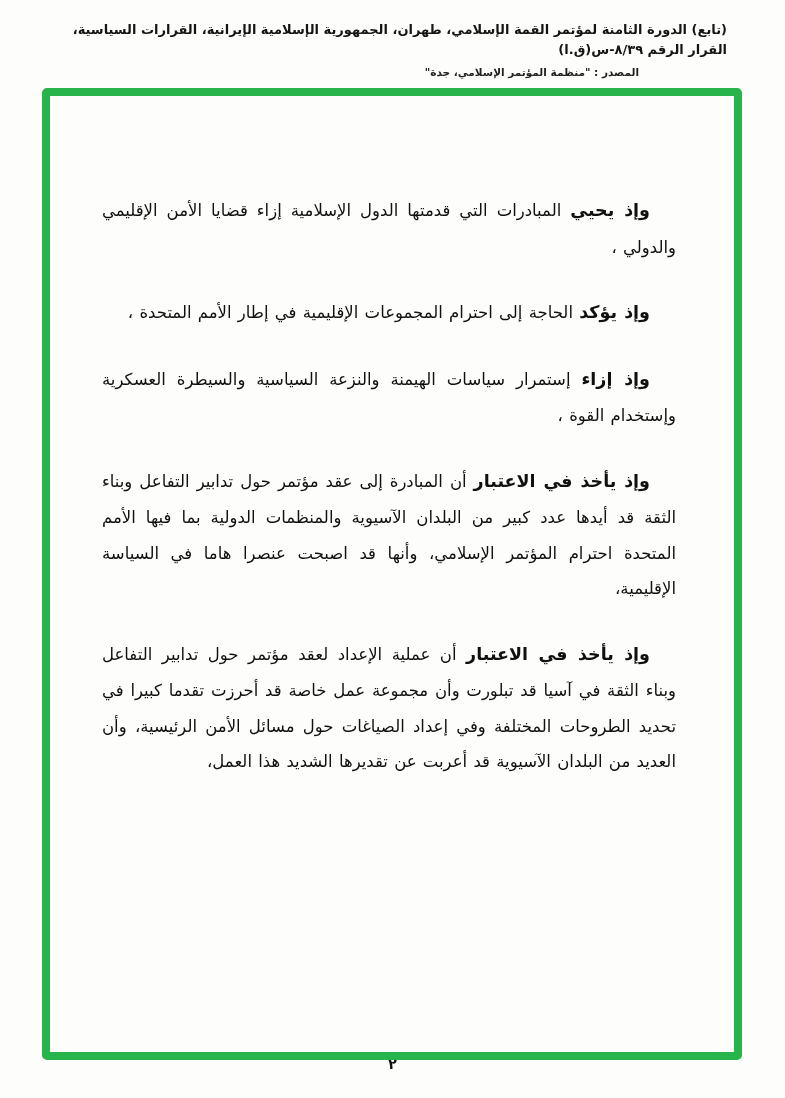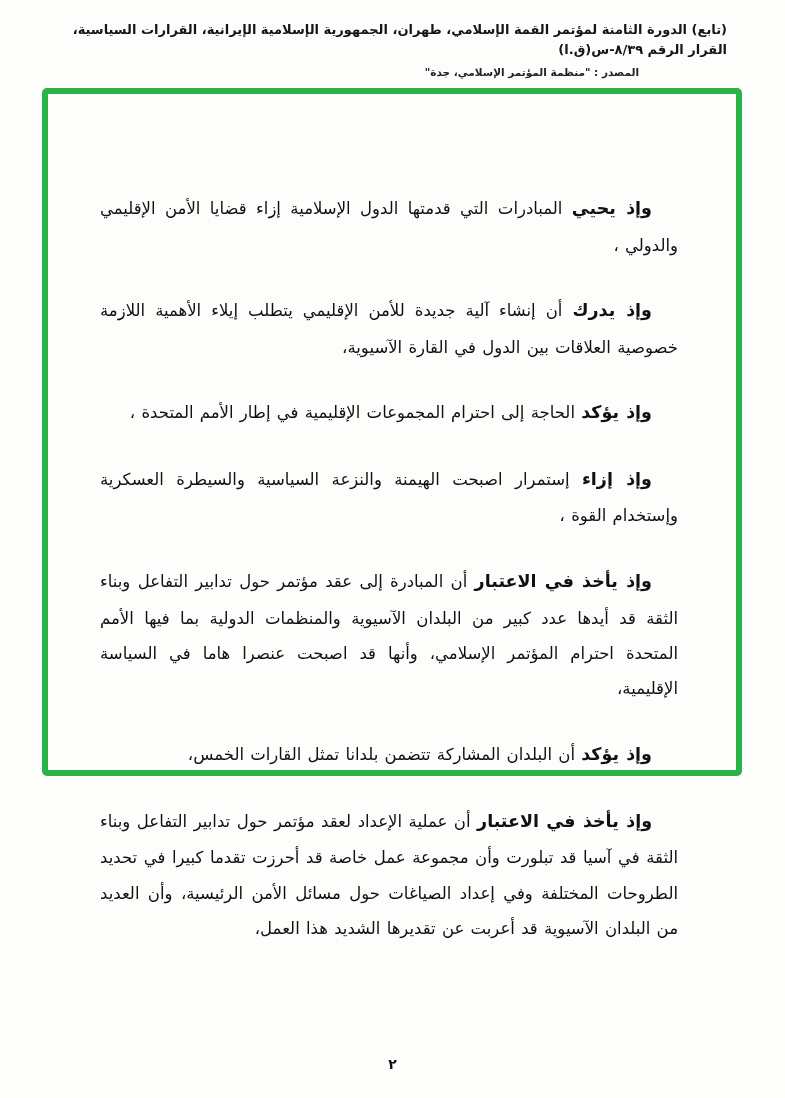"وإذ يحيي المبادرات التي قدمتها" .green-frame { border: 6px solid #c4b5fd -> 8px solid #c4b5fd; height: 688px -> 972px }
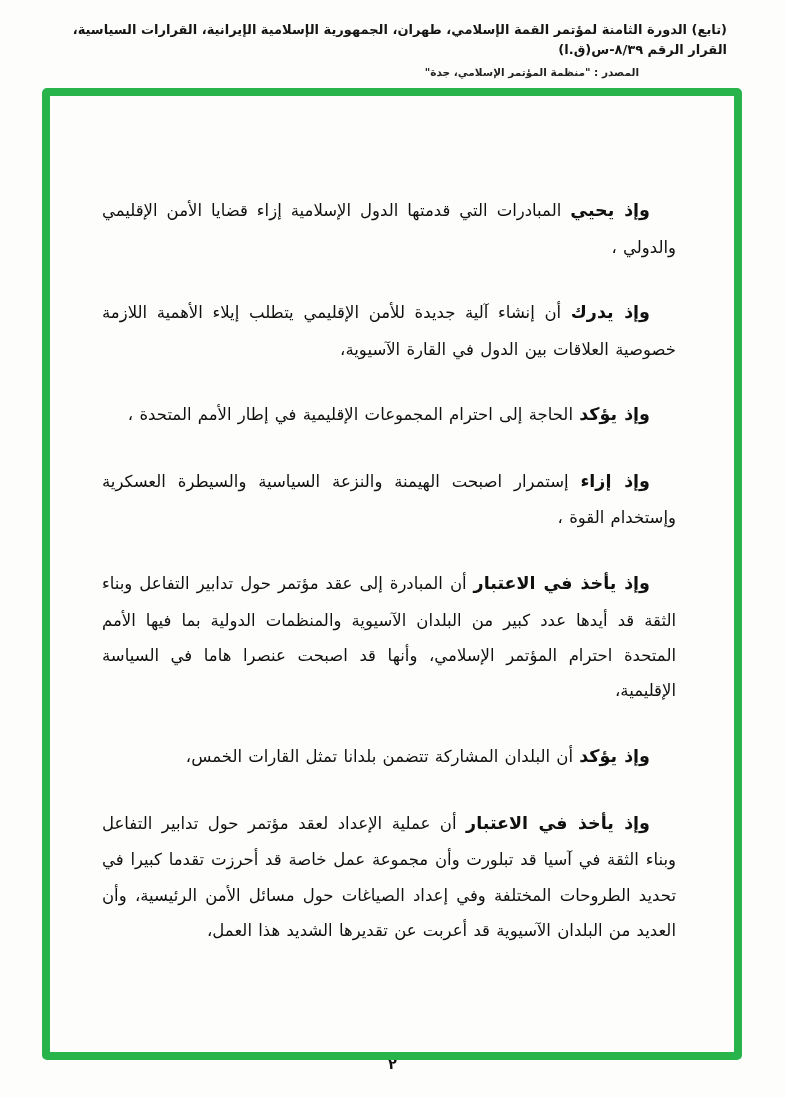"وإذ يدرك أن إنشاء آلية" p.para { html: <p><strong>وإذ يدرك</strong><span> أن إنشاء آلية جديدة للأمن الإقليمي يتطلب إيلاء الأهمية اللازمة خصوصية العلاقات بين الدول في القارة الآسيوية،</span></p> -> none }
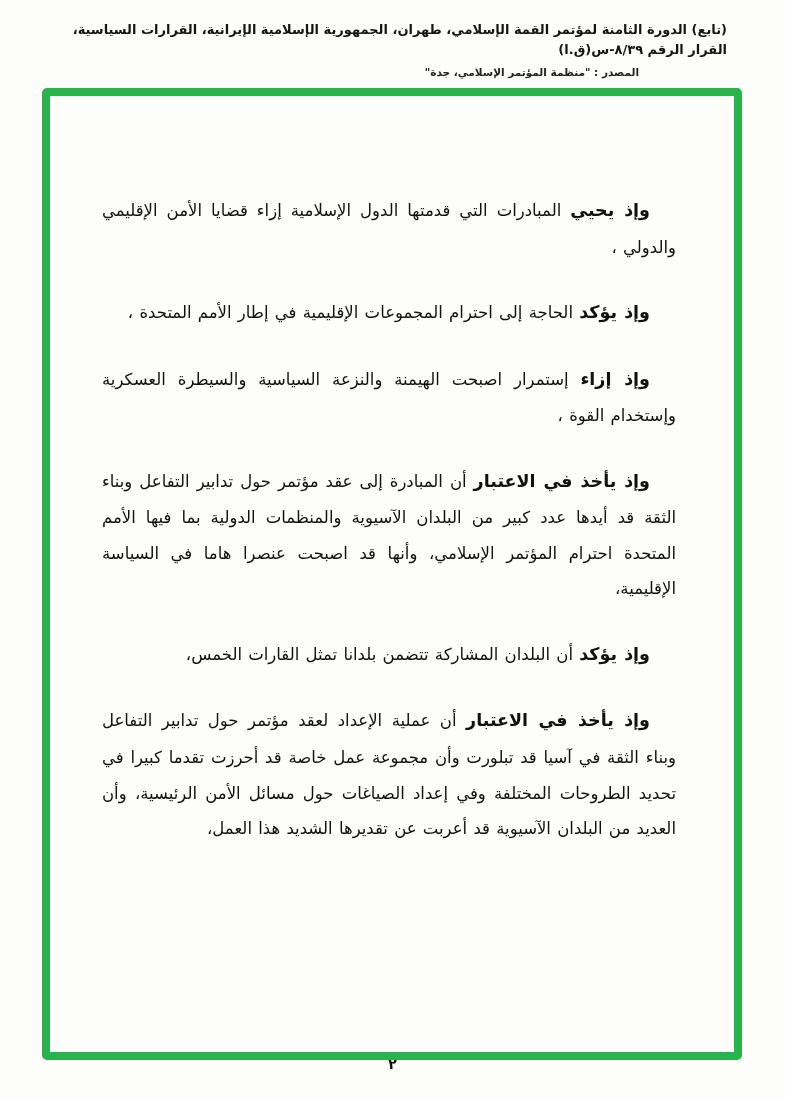"إستمرار اصبحت الهيمنة والنزعة السياسية" span { text: اصبحت -> سياسات }
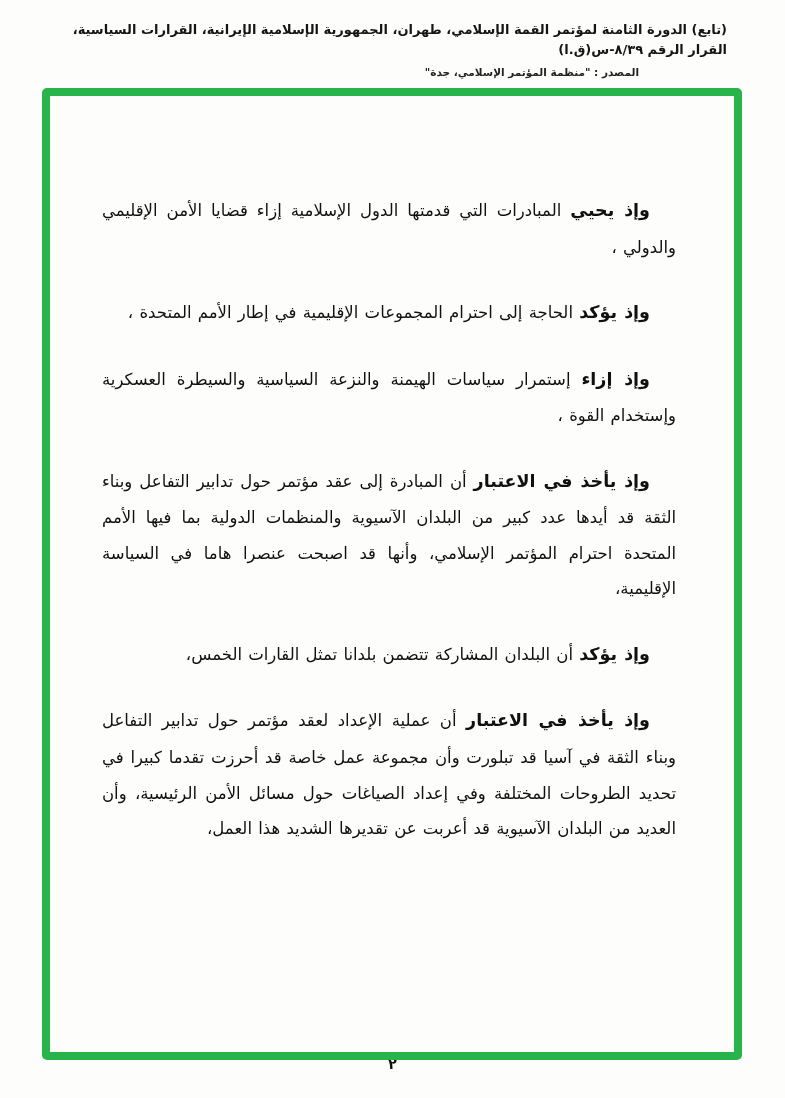"وإذ يؤكد أن البلدان المشاركة" p.para { html: <p><strong>وإذ يؤكد</strong><span> أن البلدان المشاركة تتضمن بلدانا تمثل القارات الخمس،</span></p> -> none }
